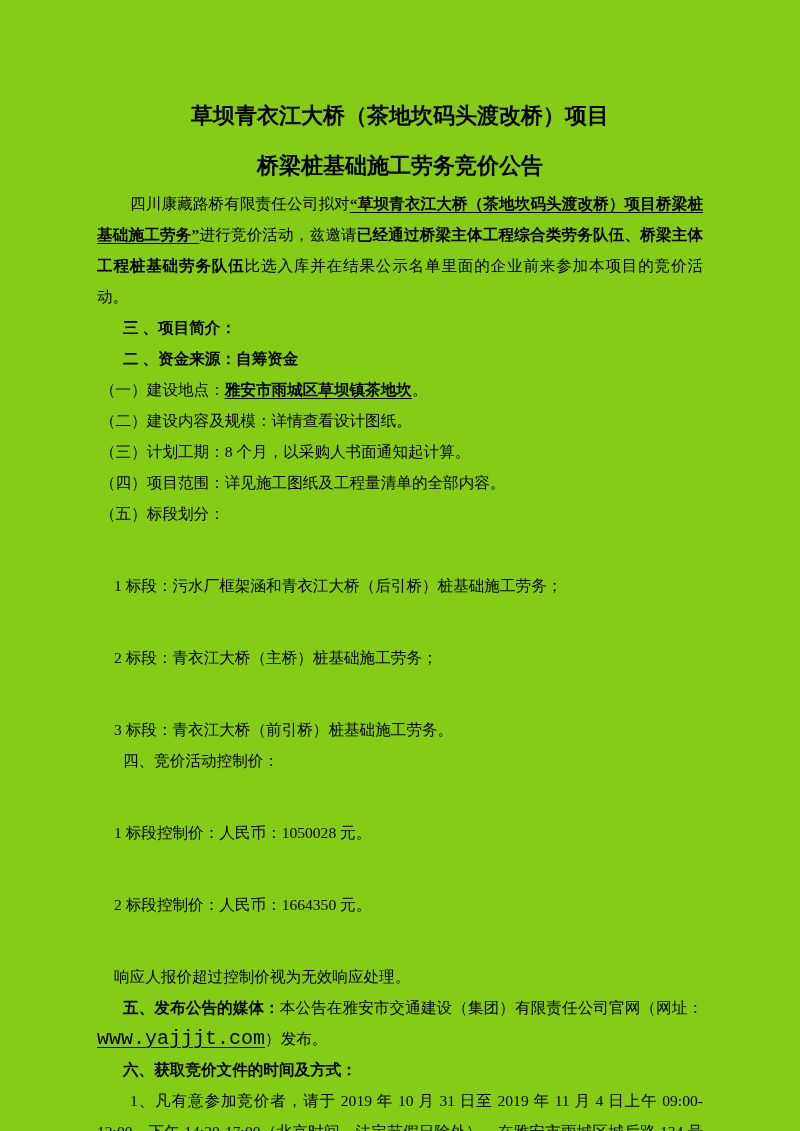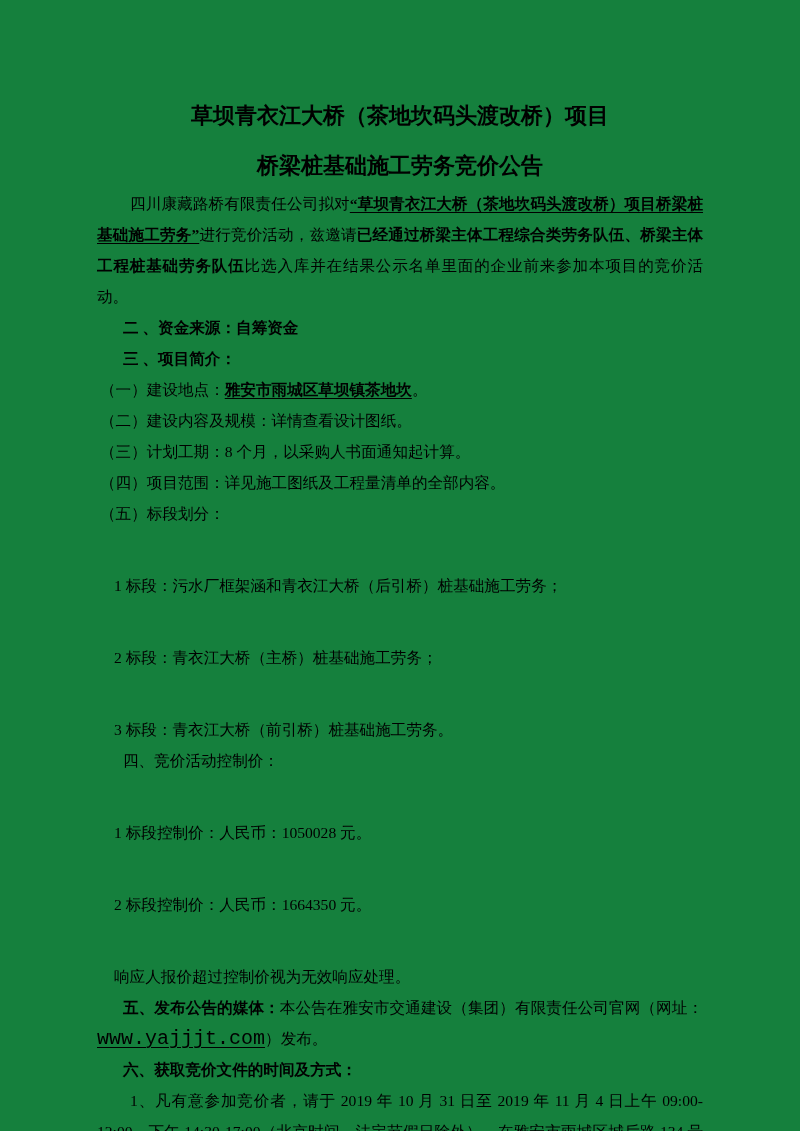"草坝青衣江大桥（茶地坎码头渡改桥）项目" .page { background: #15803d -> #84cc16 }
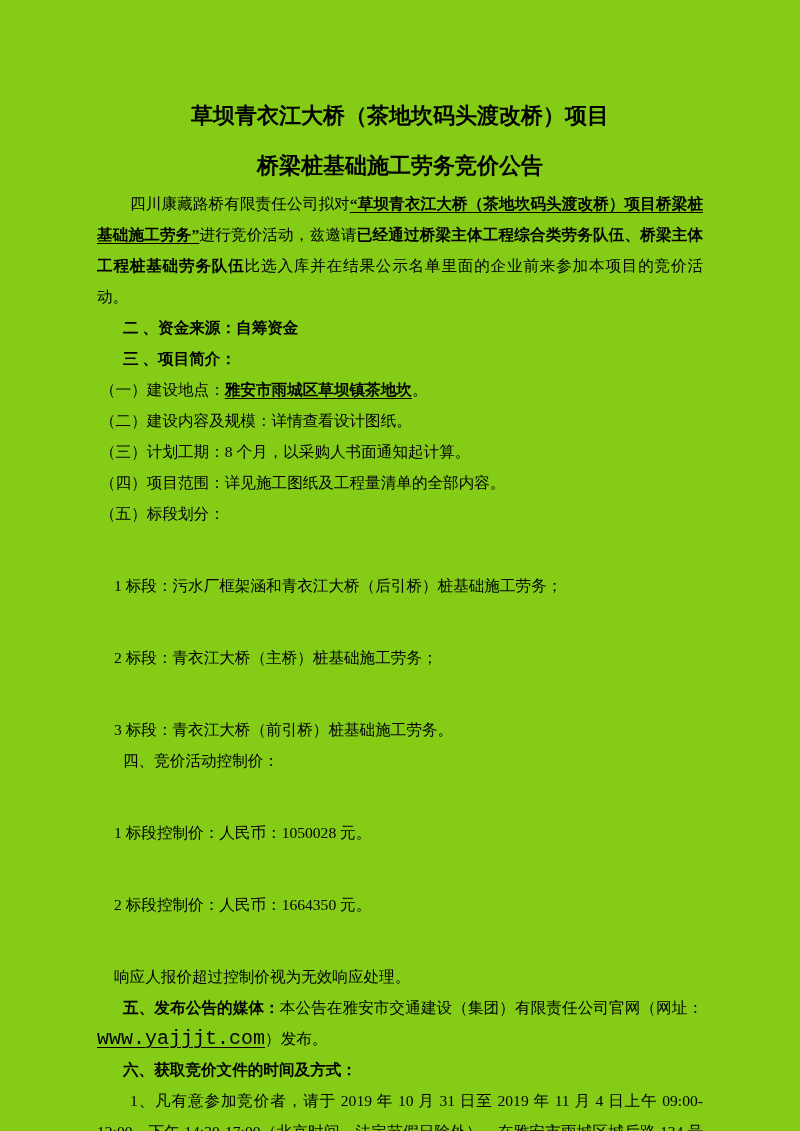"二 、资金来源：自筹资金" p.line { order: before "三 、项目简介：" -> after "三 、项目简介：" }
